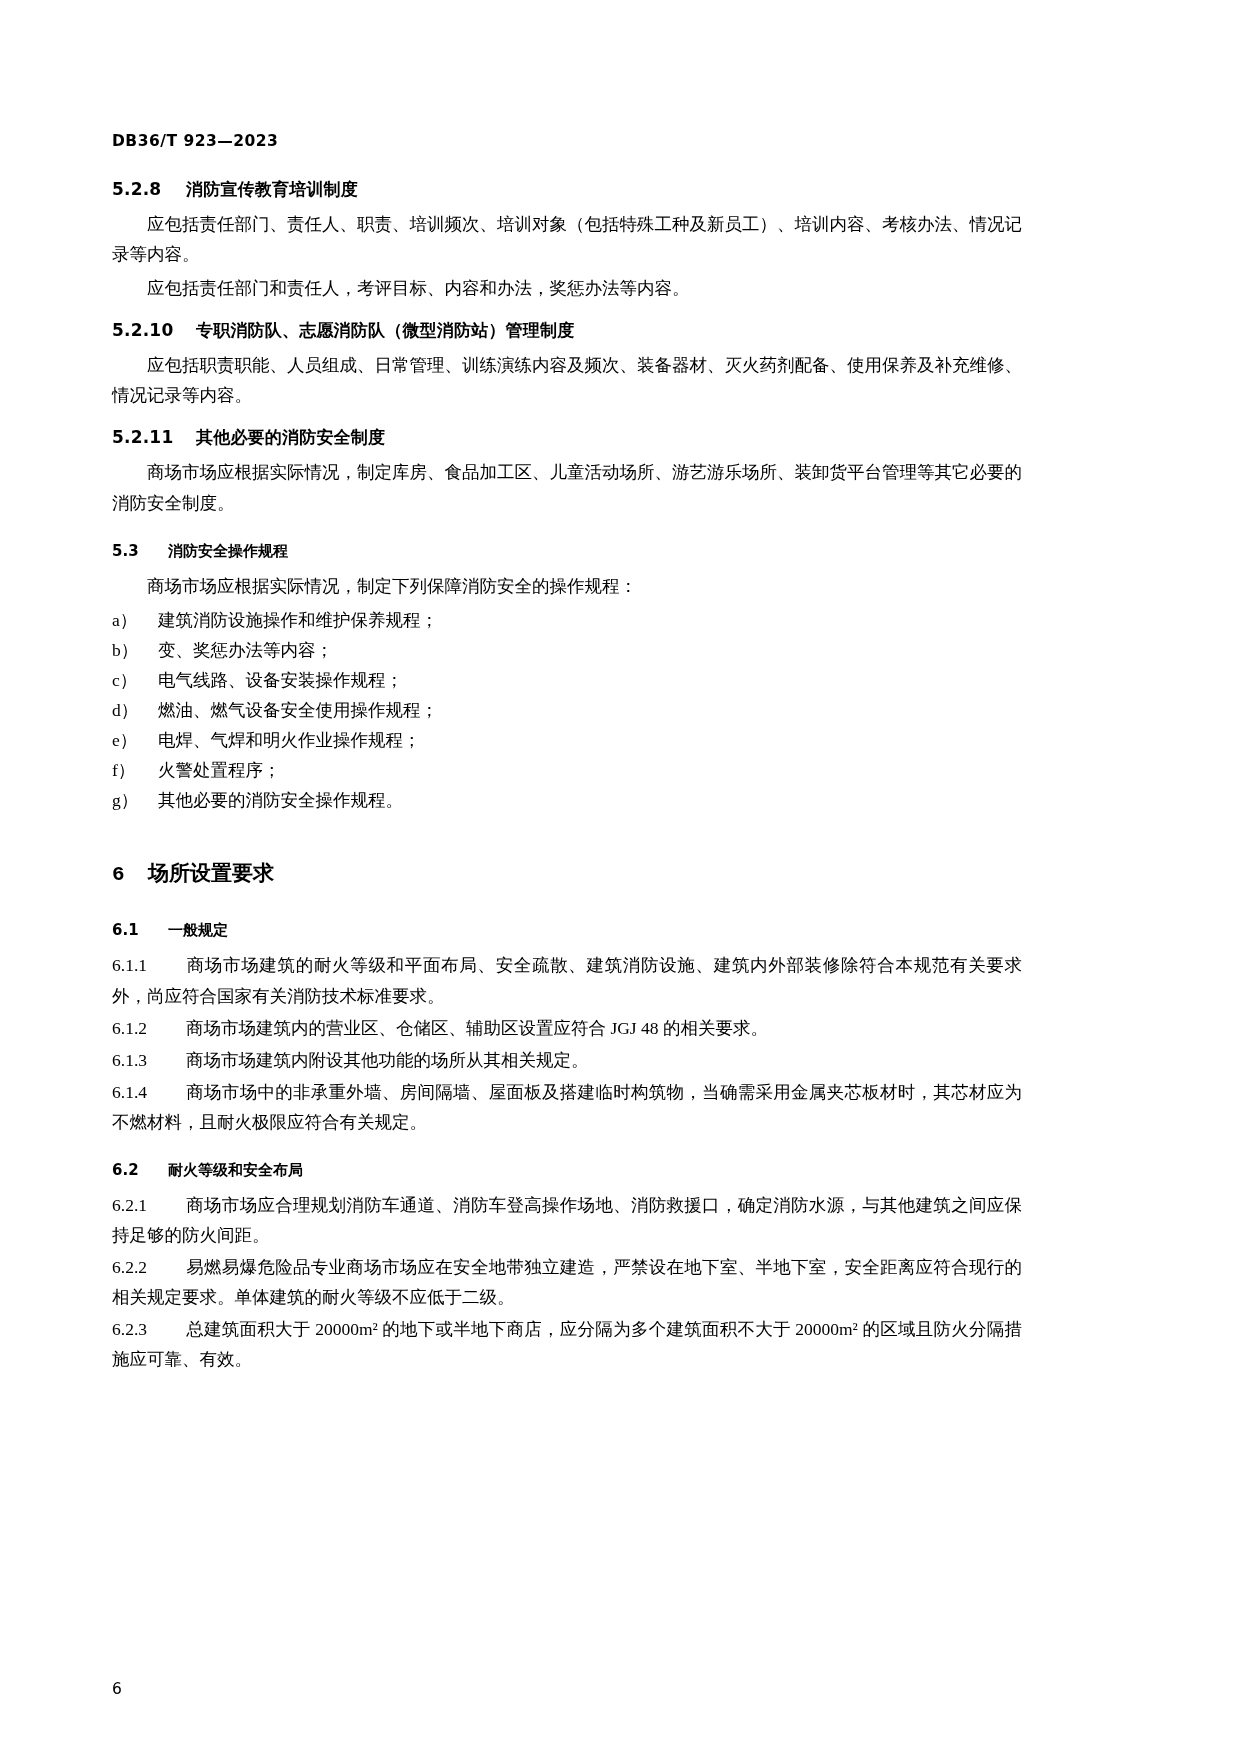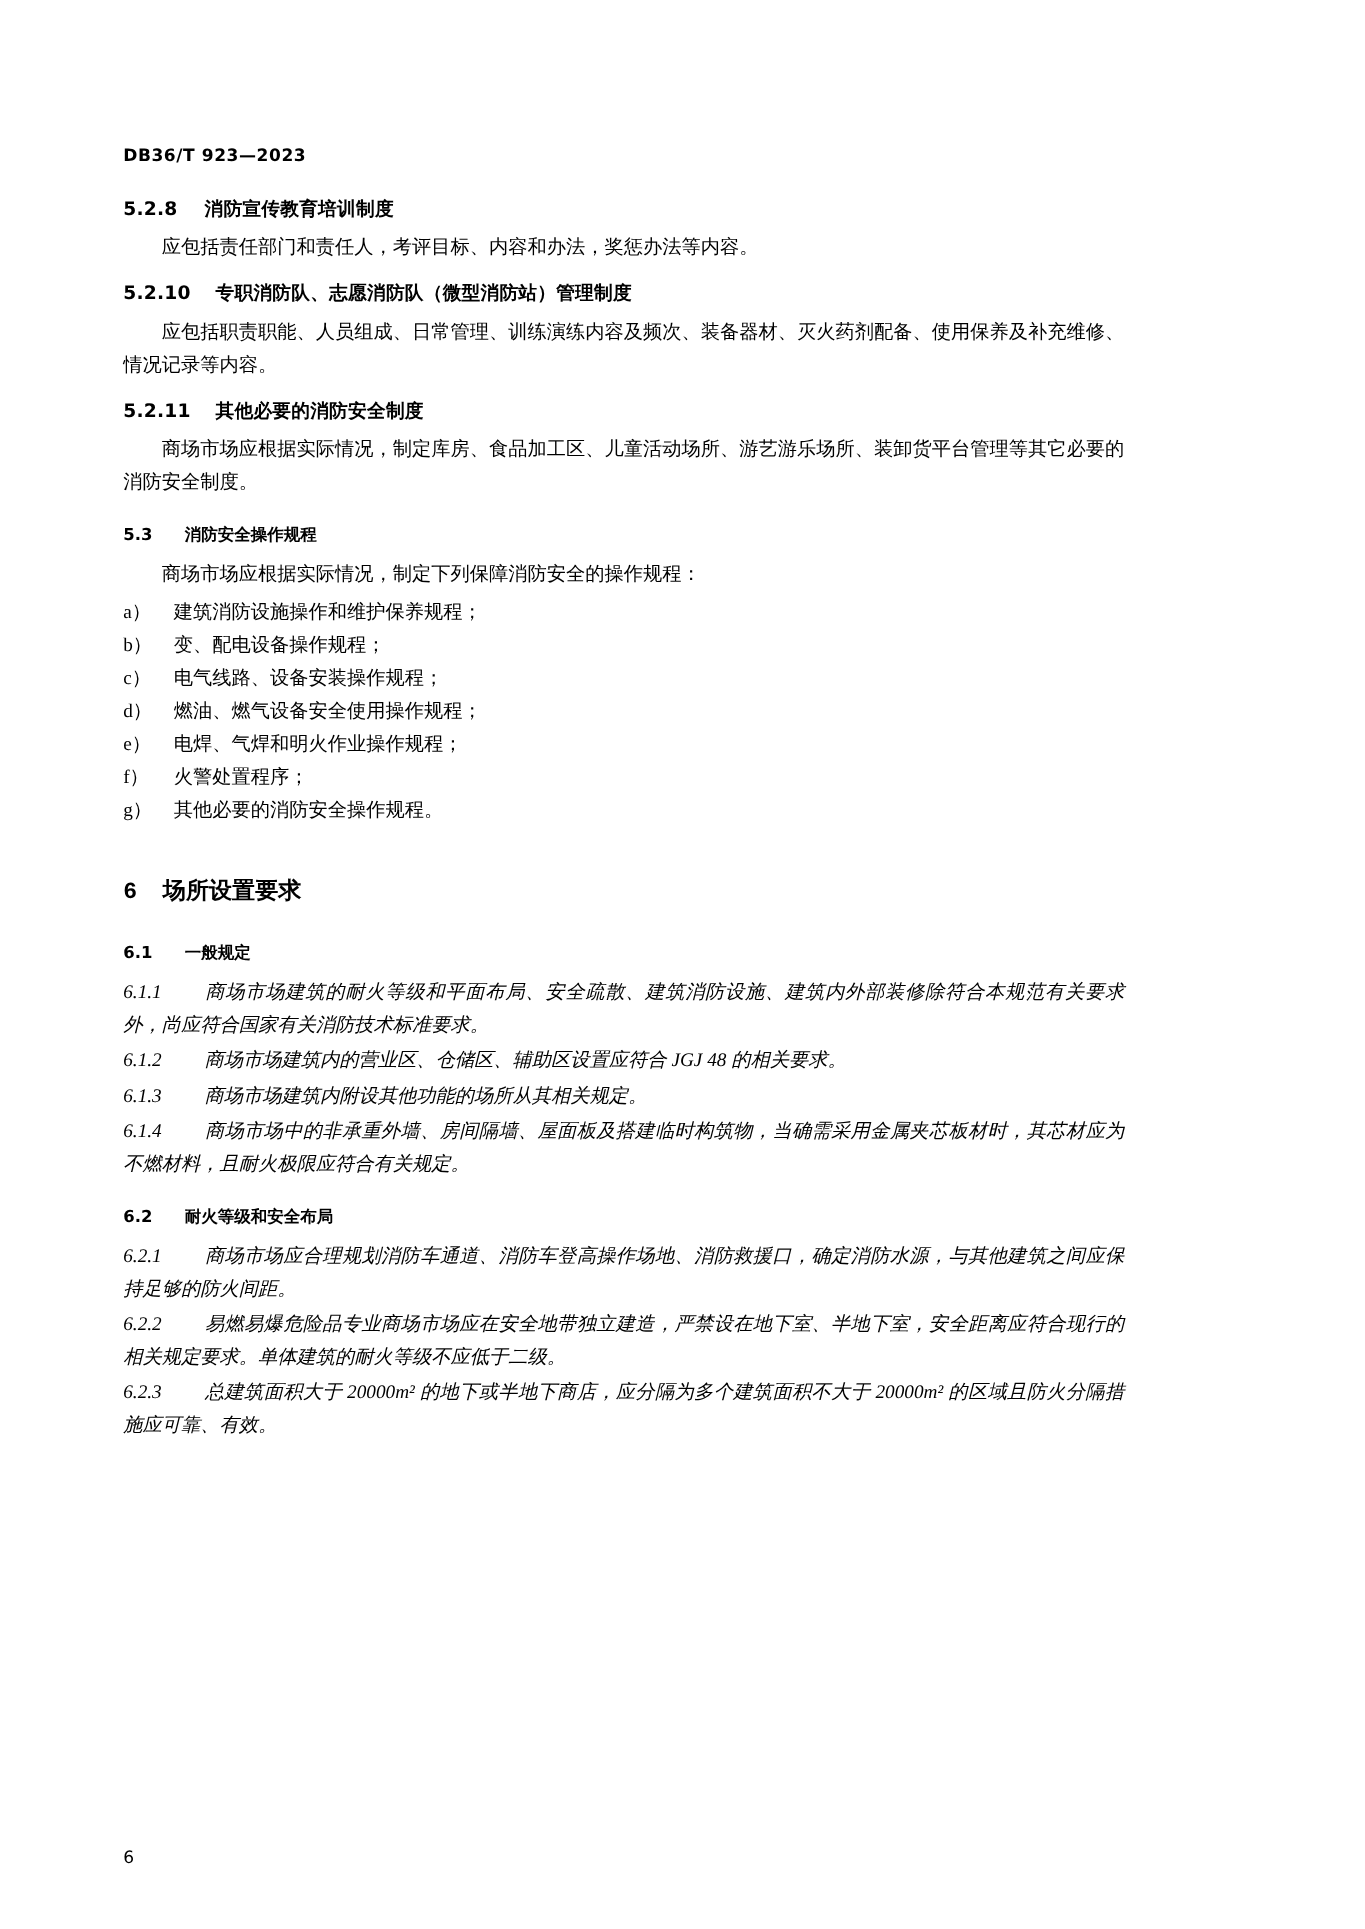"应包括责任部门、责任人、职责、培训频次、培训对象（包括特殊工种及新员工）、培训内" div.para { html: none -> <div>应包括责任部门、责任人、职责、培训频次、培训对象（包括特殊工种及新员工）、培训内容、考核办法、情况记录等内容。</div> }
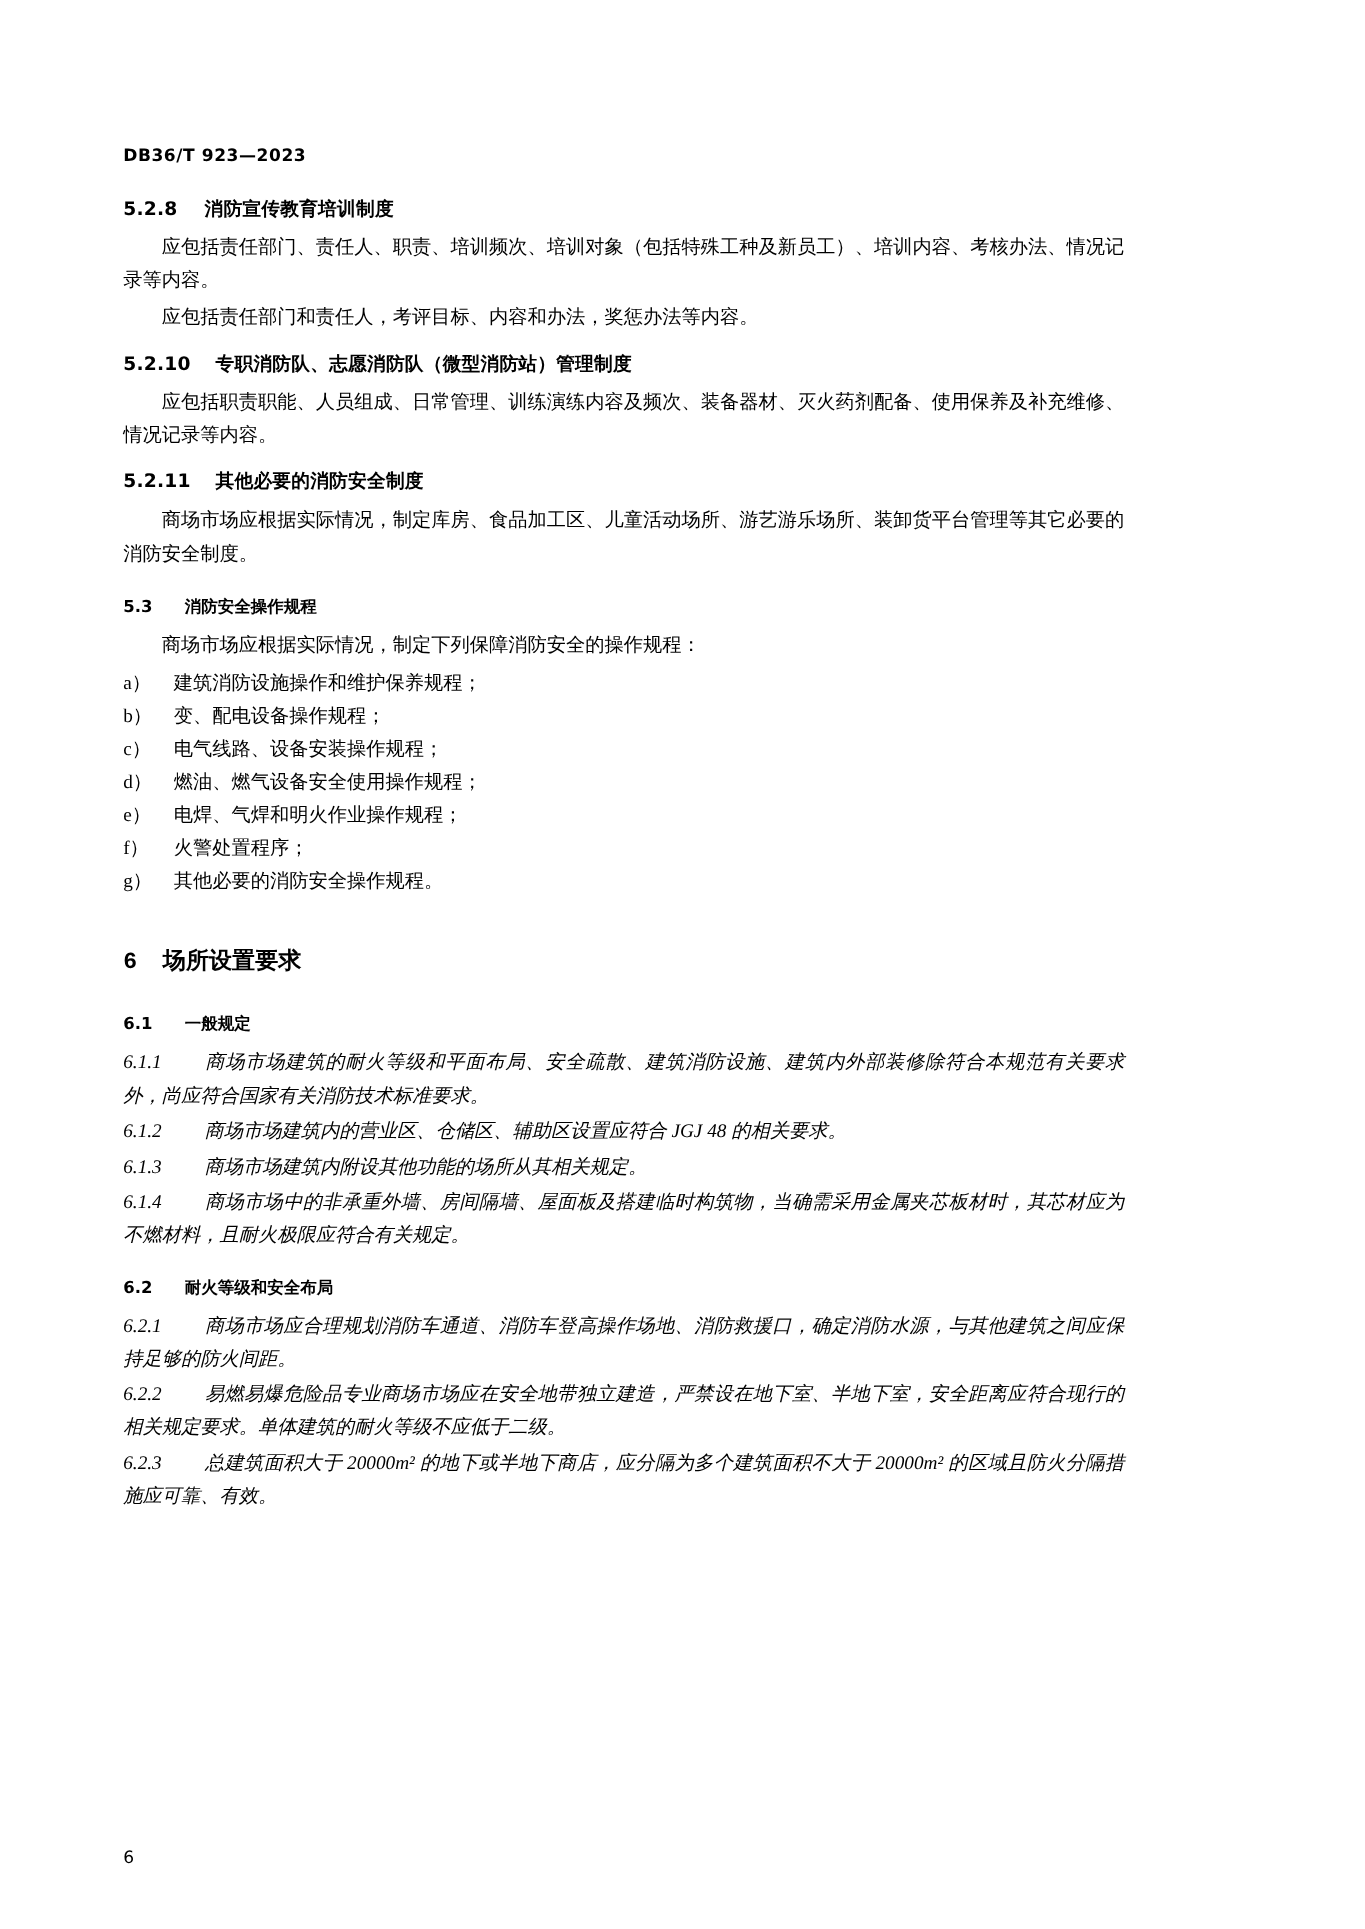"变、配电设备操作规程；" span { text: 配电设备操作规程 -> 奖惩办法等内容 }
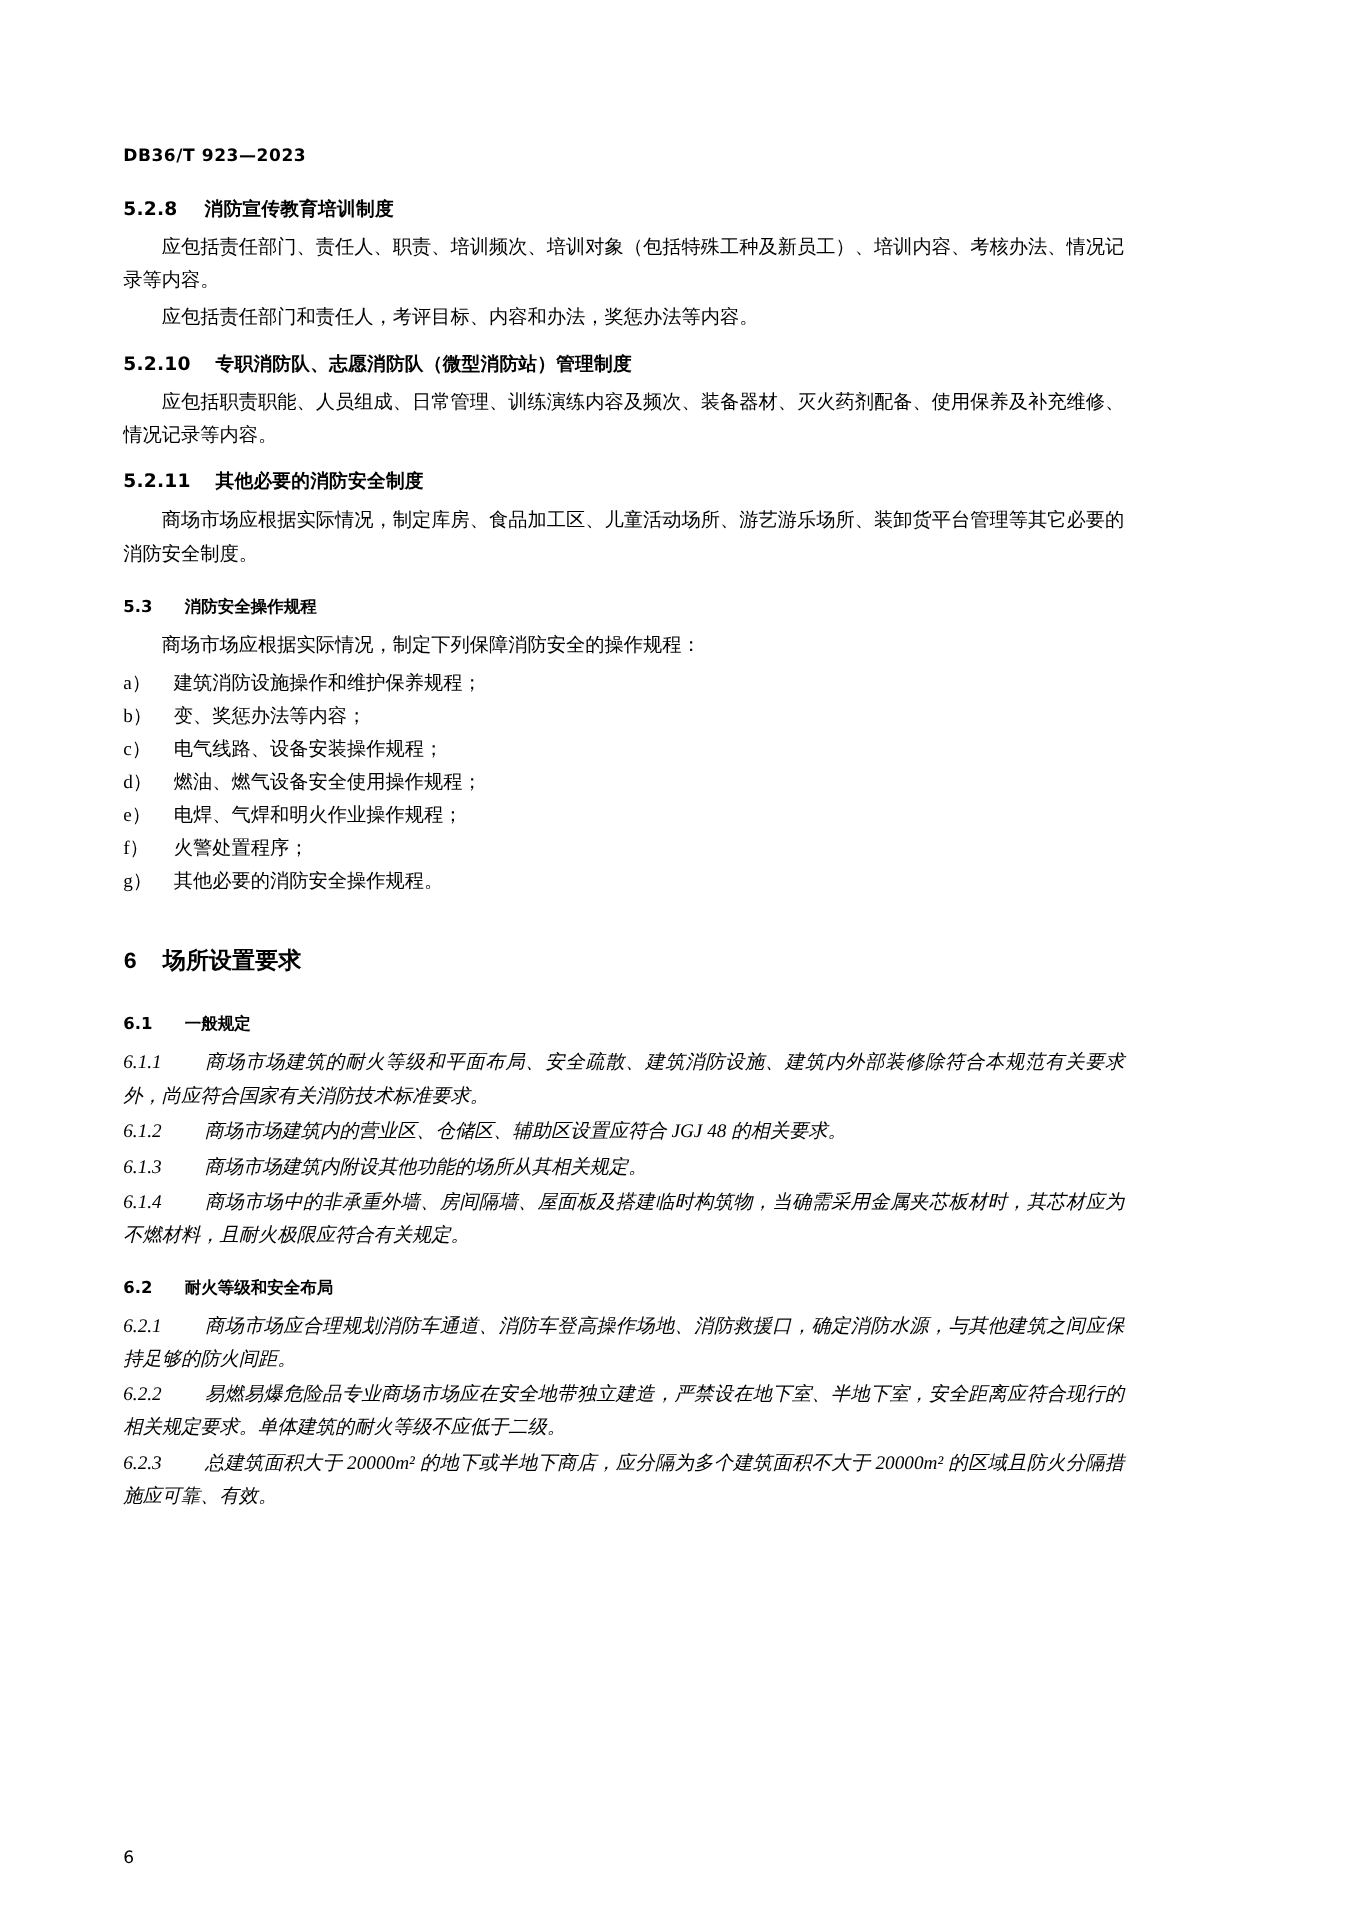"6.1.1" .para.hang { font-style: italic -> none }
